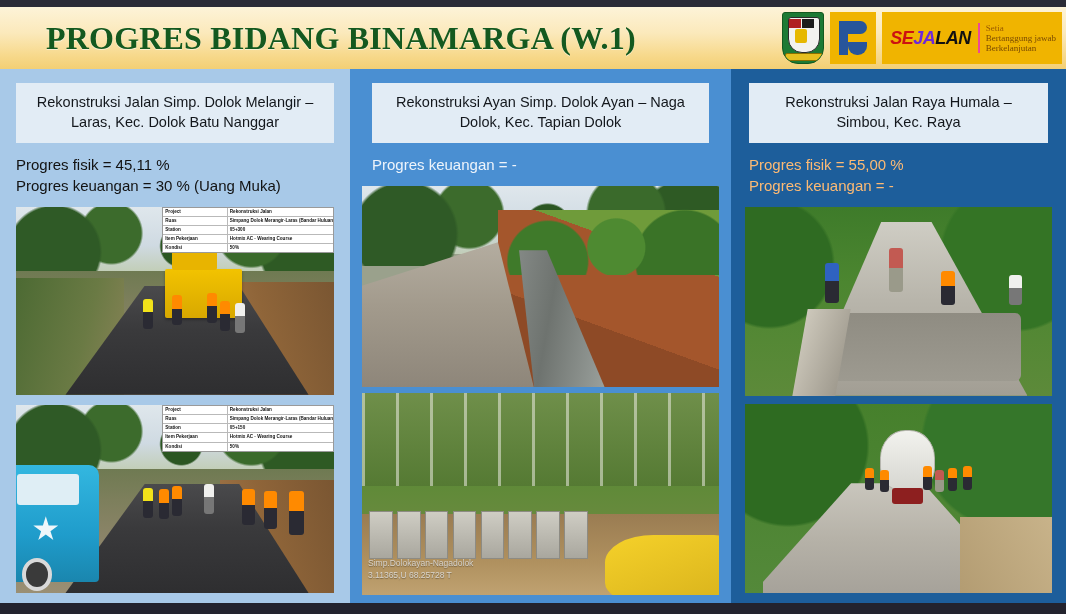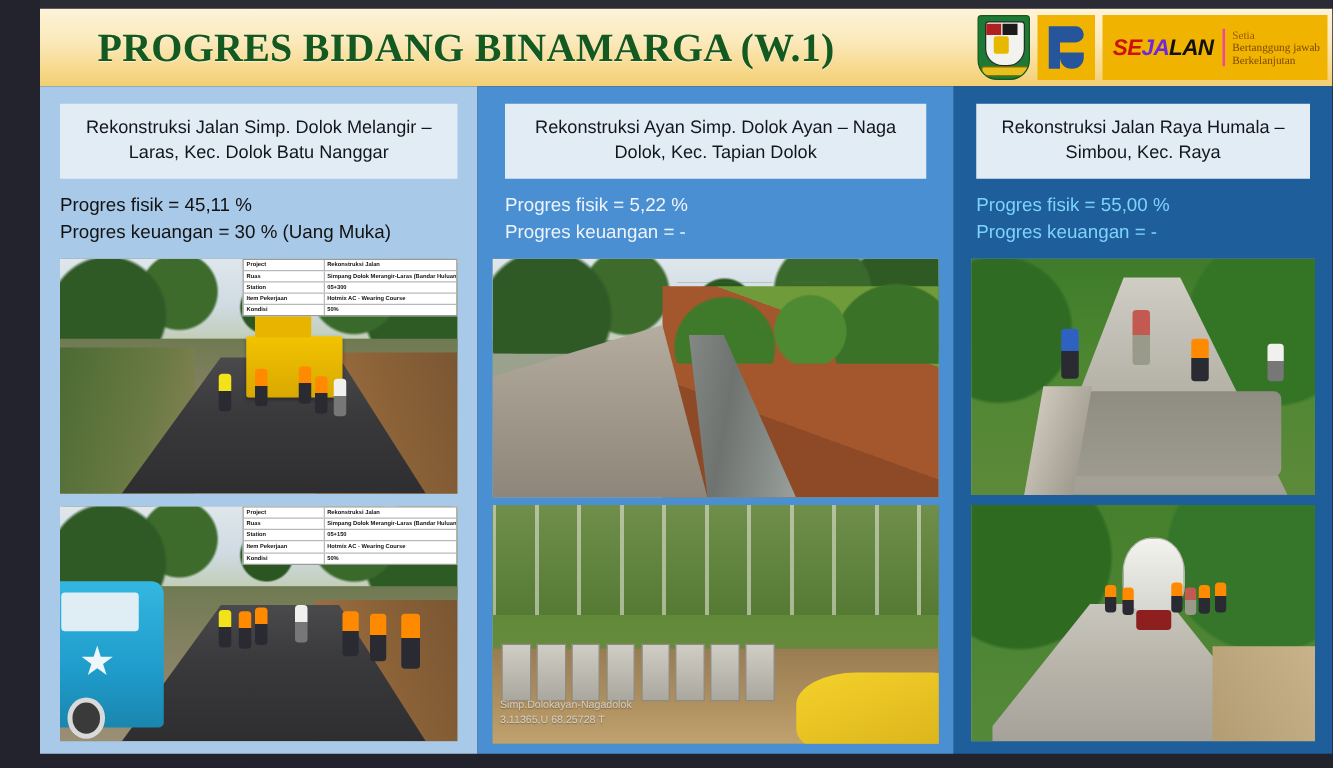"PROGRES BIDANG BINAMARGA (W.1)" .slide { margin-left: 32px -> none }
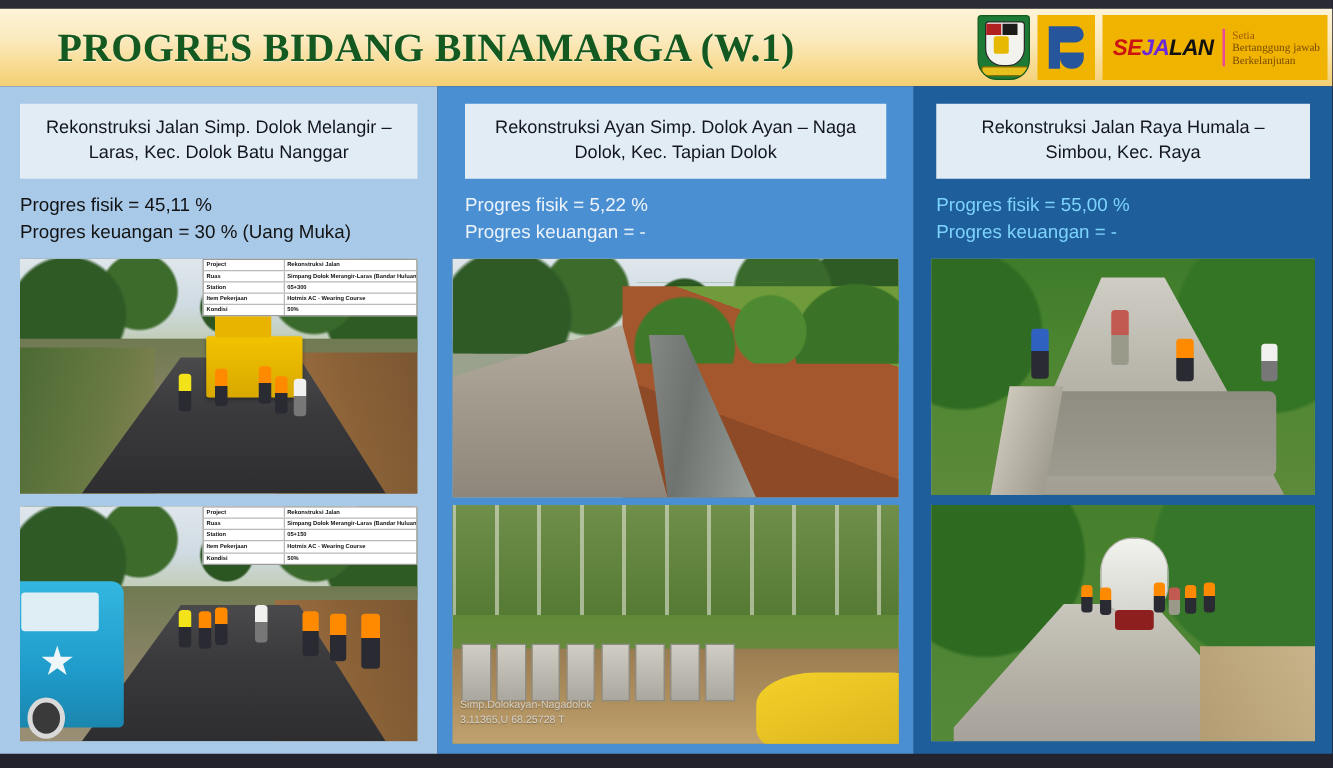"Progres fisik = 5,22 %" div.stat-line { html: <div>Progres fisik = 5,22 %</div> -> none }
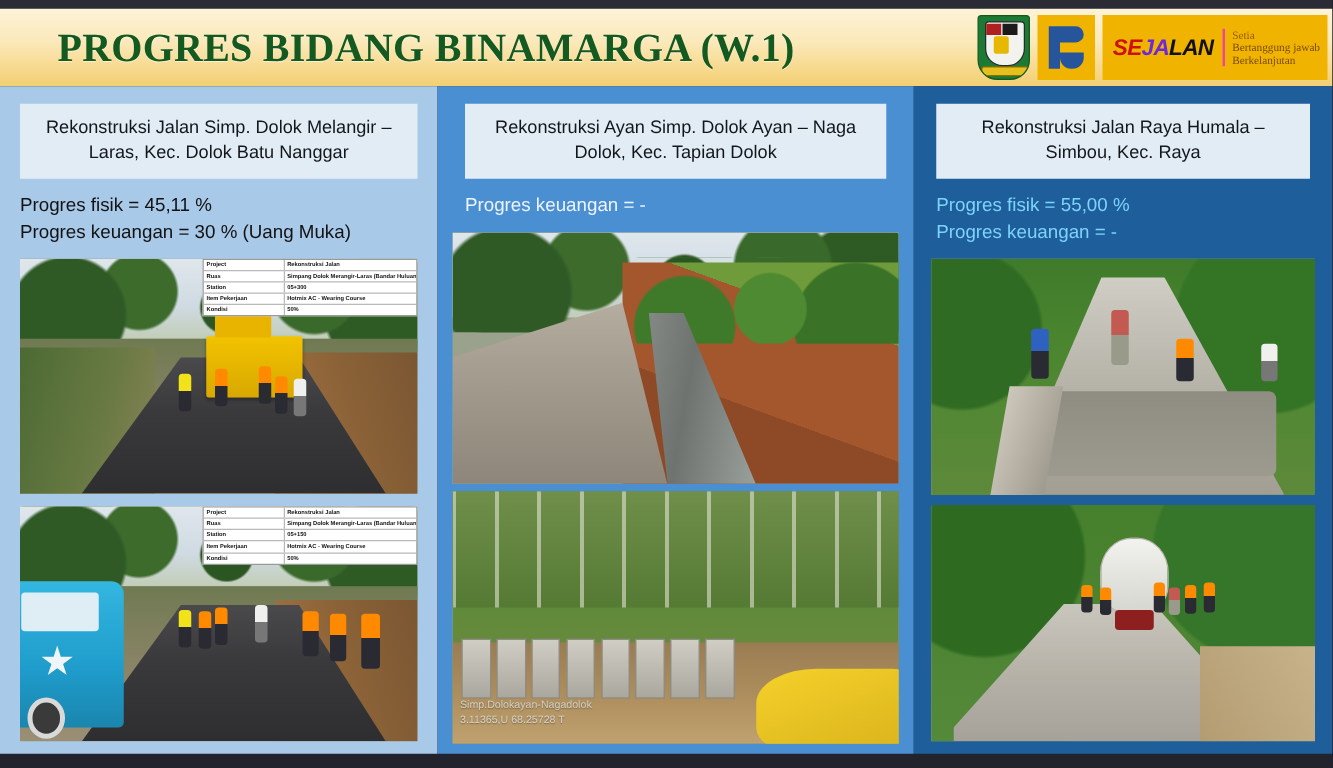"Progres fisik = 55,00 %" .col-3 .stats { color: #7dd3fc -> #fdba74 }
